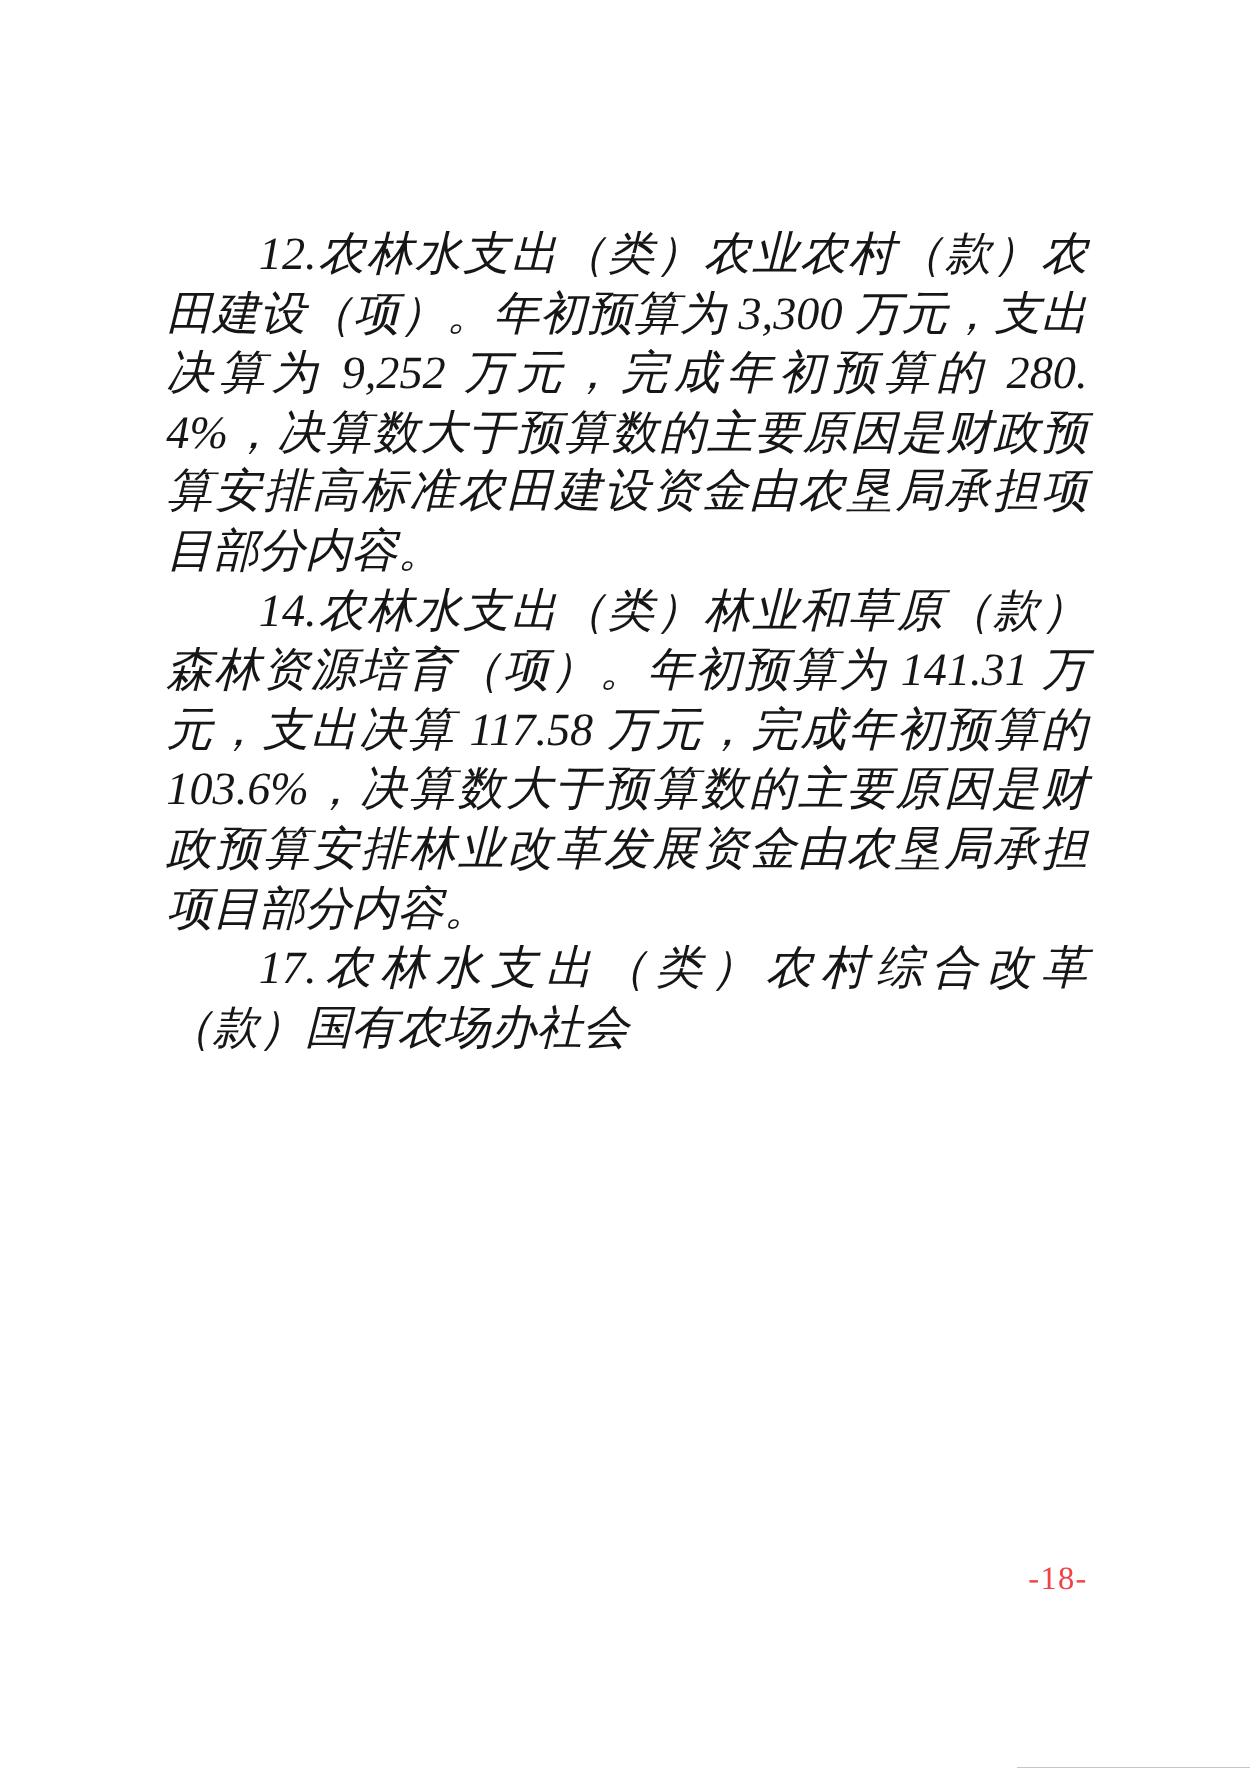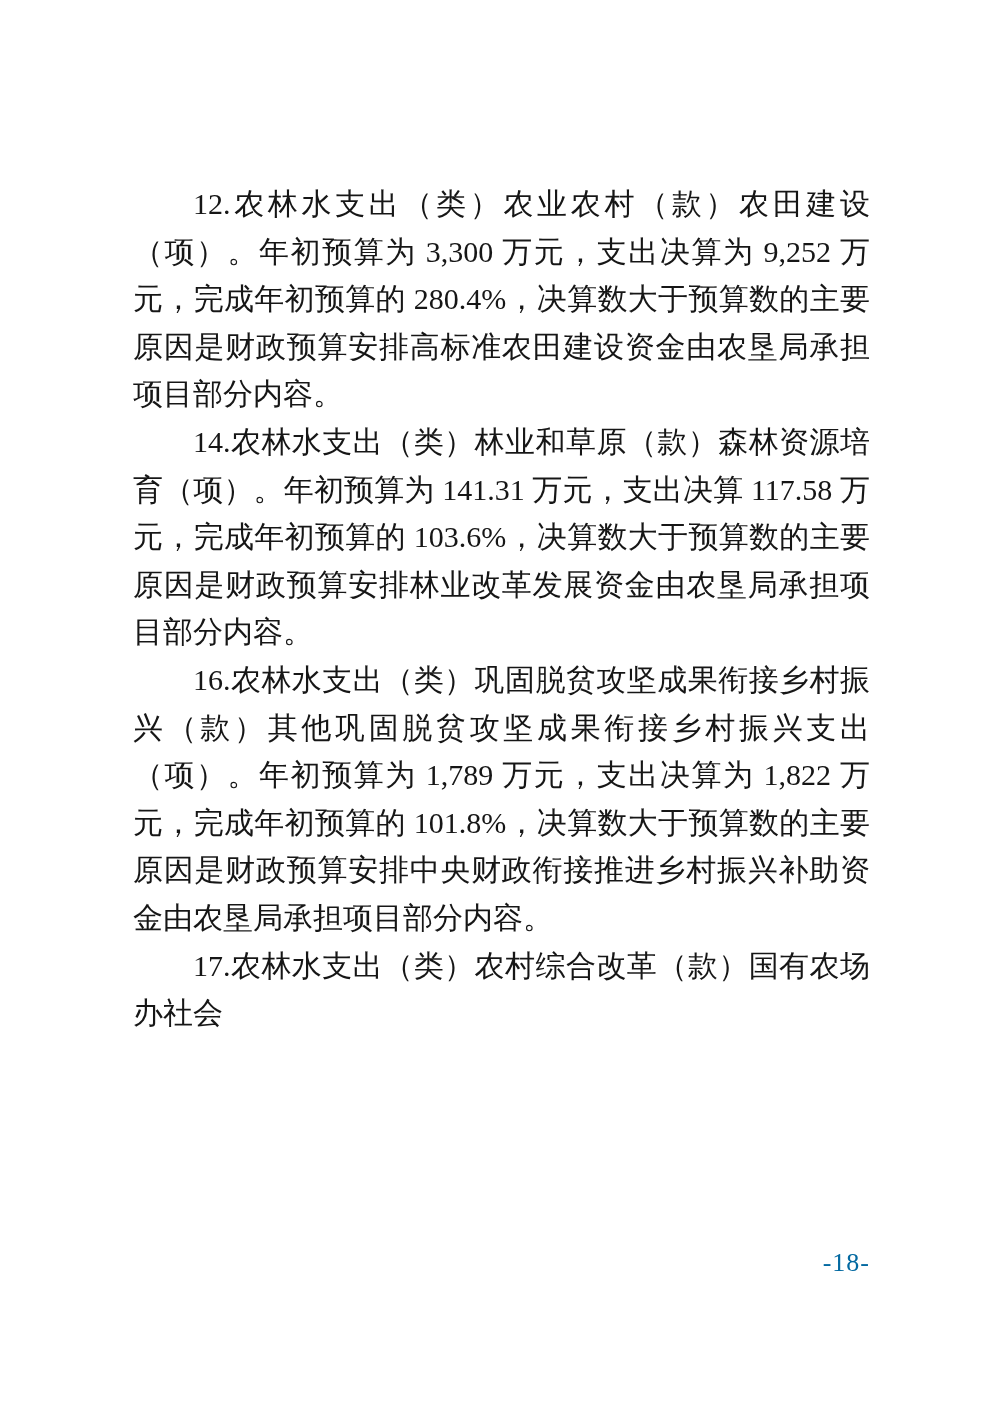"12.农林水支出（类）农业农村（款）农田建设（项）。年初预算为 3,300" p.para { font-size: 30px -> 37px; font-style: none -> italic }
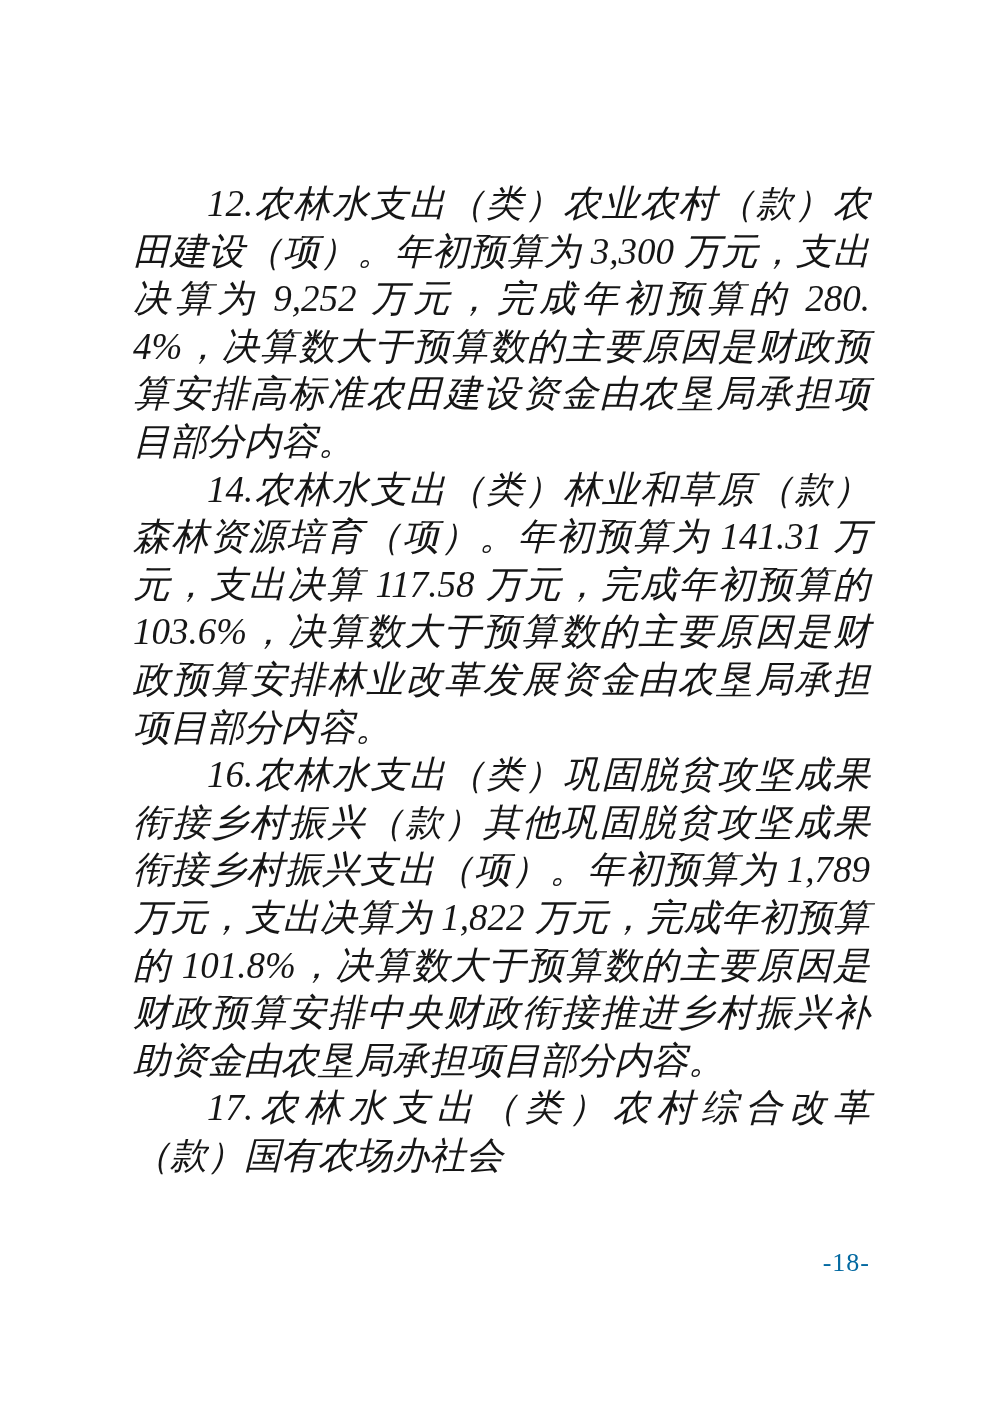"16.农林水支出（类）巩固脱贫攻坚成果衔接乡村振兴（款）其他巩固脱贫攻坚成果衔接" p.para { html: <p>16.农林水支出（类）巩固脱贫攻坚成果衔接乡村振兴（款）其他巩固脱贫攻坚成果衔接乡村振兴支出（项）。年初预算为 1,789 万元，支出决算为 1,822 万元，完成年初预算的 101.8%，决算数大于预算数的主要原因是财政预算安排中央财政衔接推进乡村振兴补助资金由农垦局承担项目部分内容。</p> -> none }
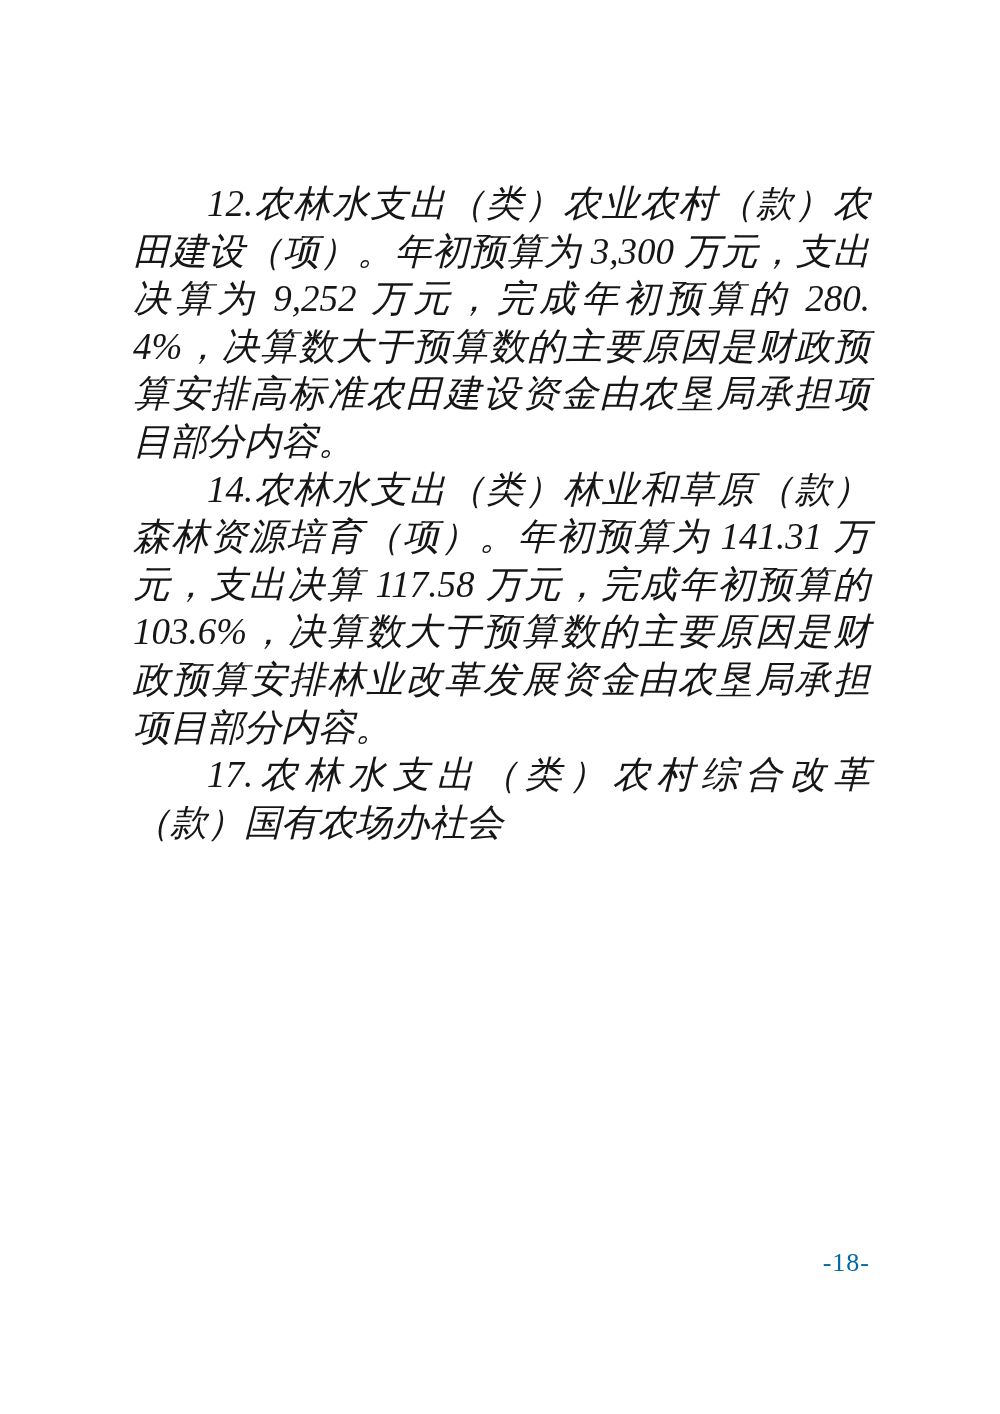"-18-" .page-number { color: #0369a1 -> #ef4444 }
